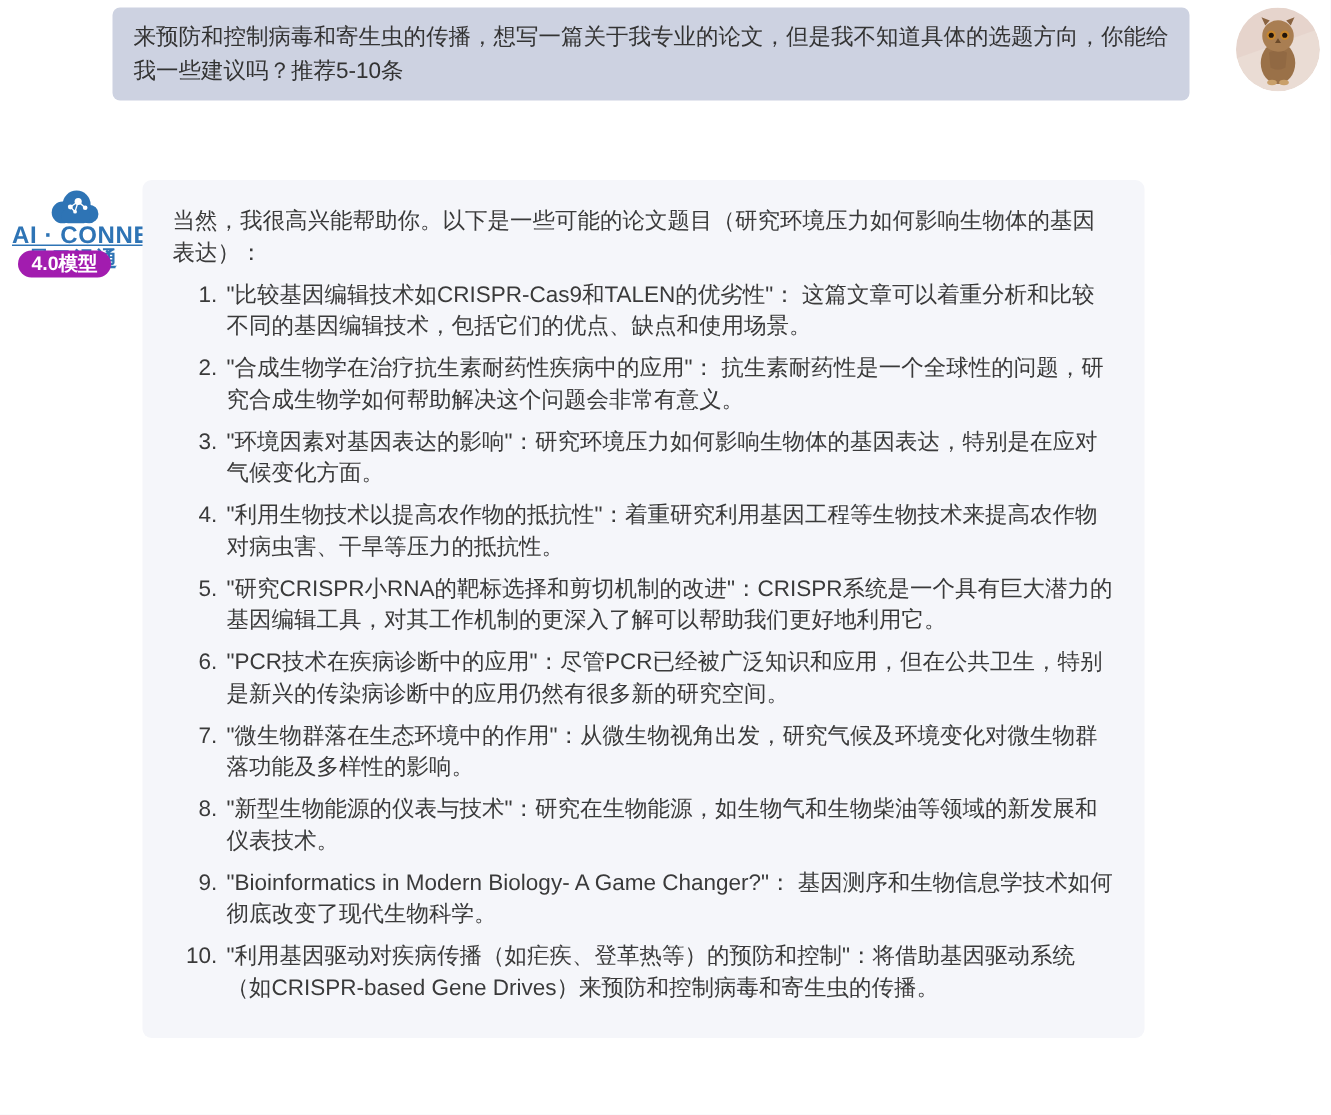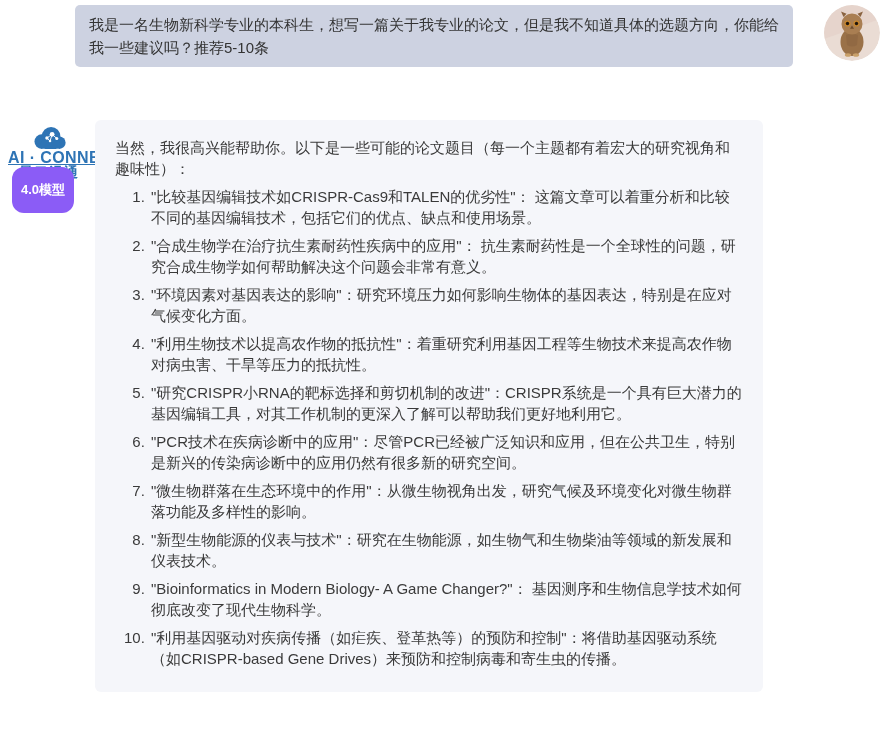"我是一名生物新科学专业的本科生，想写一篇关于我专业的论文，但是我不知道具体的选题" span { text: 我是一名生物新科学专业的本科生 -> 来预防和控制病毒和寄生虫的传播 }
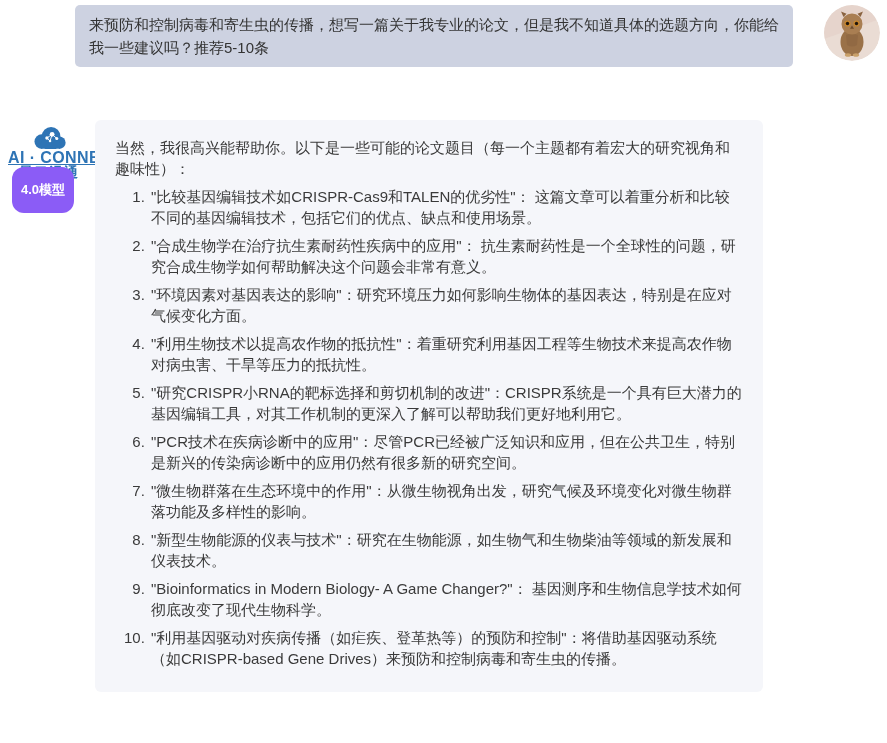"当然，我很高兴能帮助你。以下是一些可能的论文题目（每一个主题都有着宏大的研究视角" p { text: 每一个主题都有着宏大的研究视角和趣味性 -> 研究环境压力如何影响生物体的基因表达 }
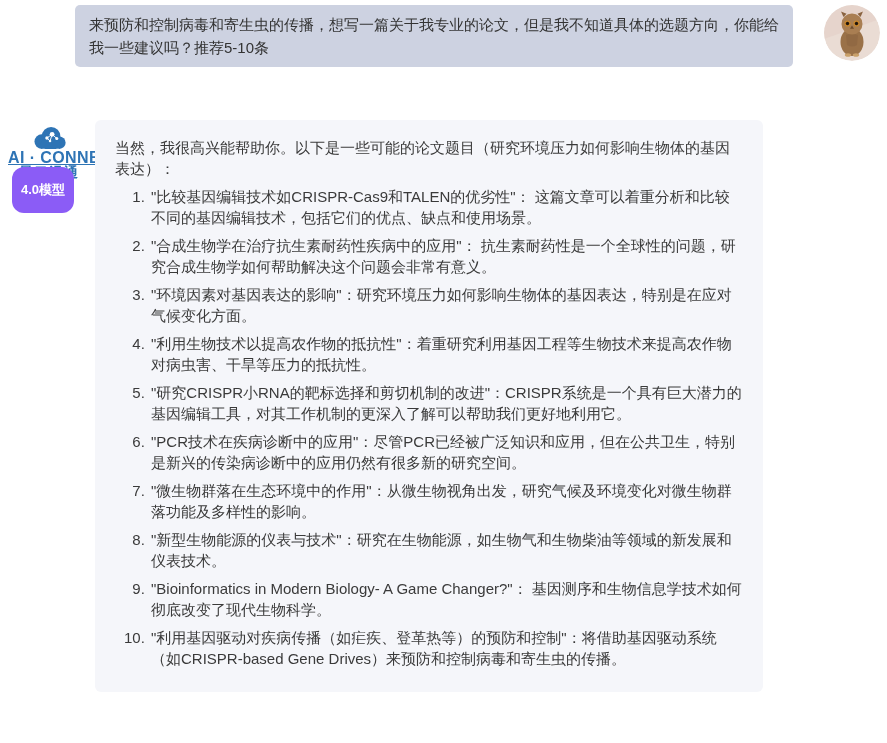"4.0模型" .ai-badge { background: #8b5cf6 -> #a21caf; padding: 15px 9px -> 1px 9px }
